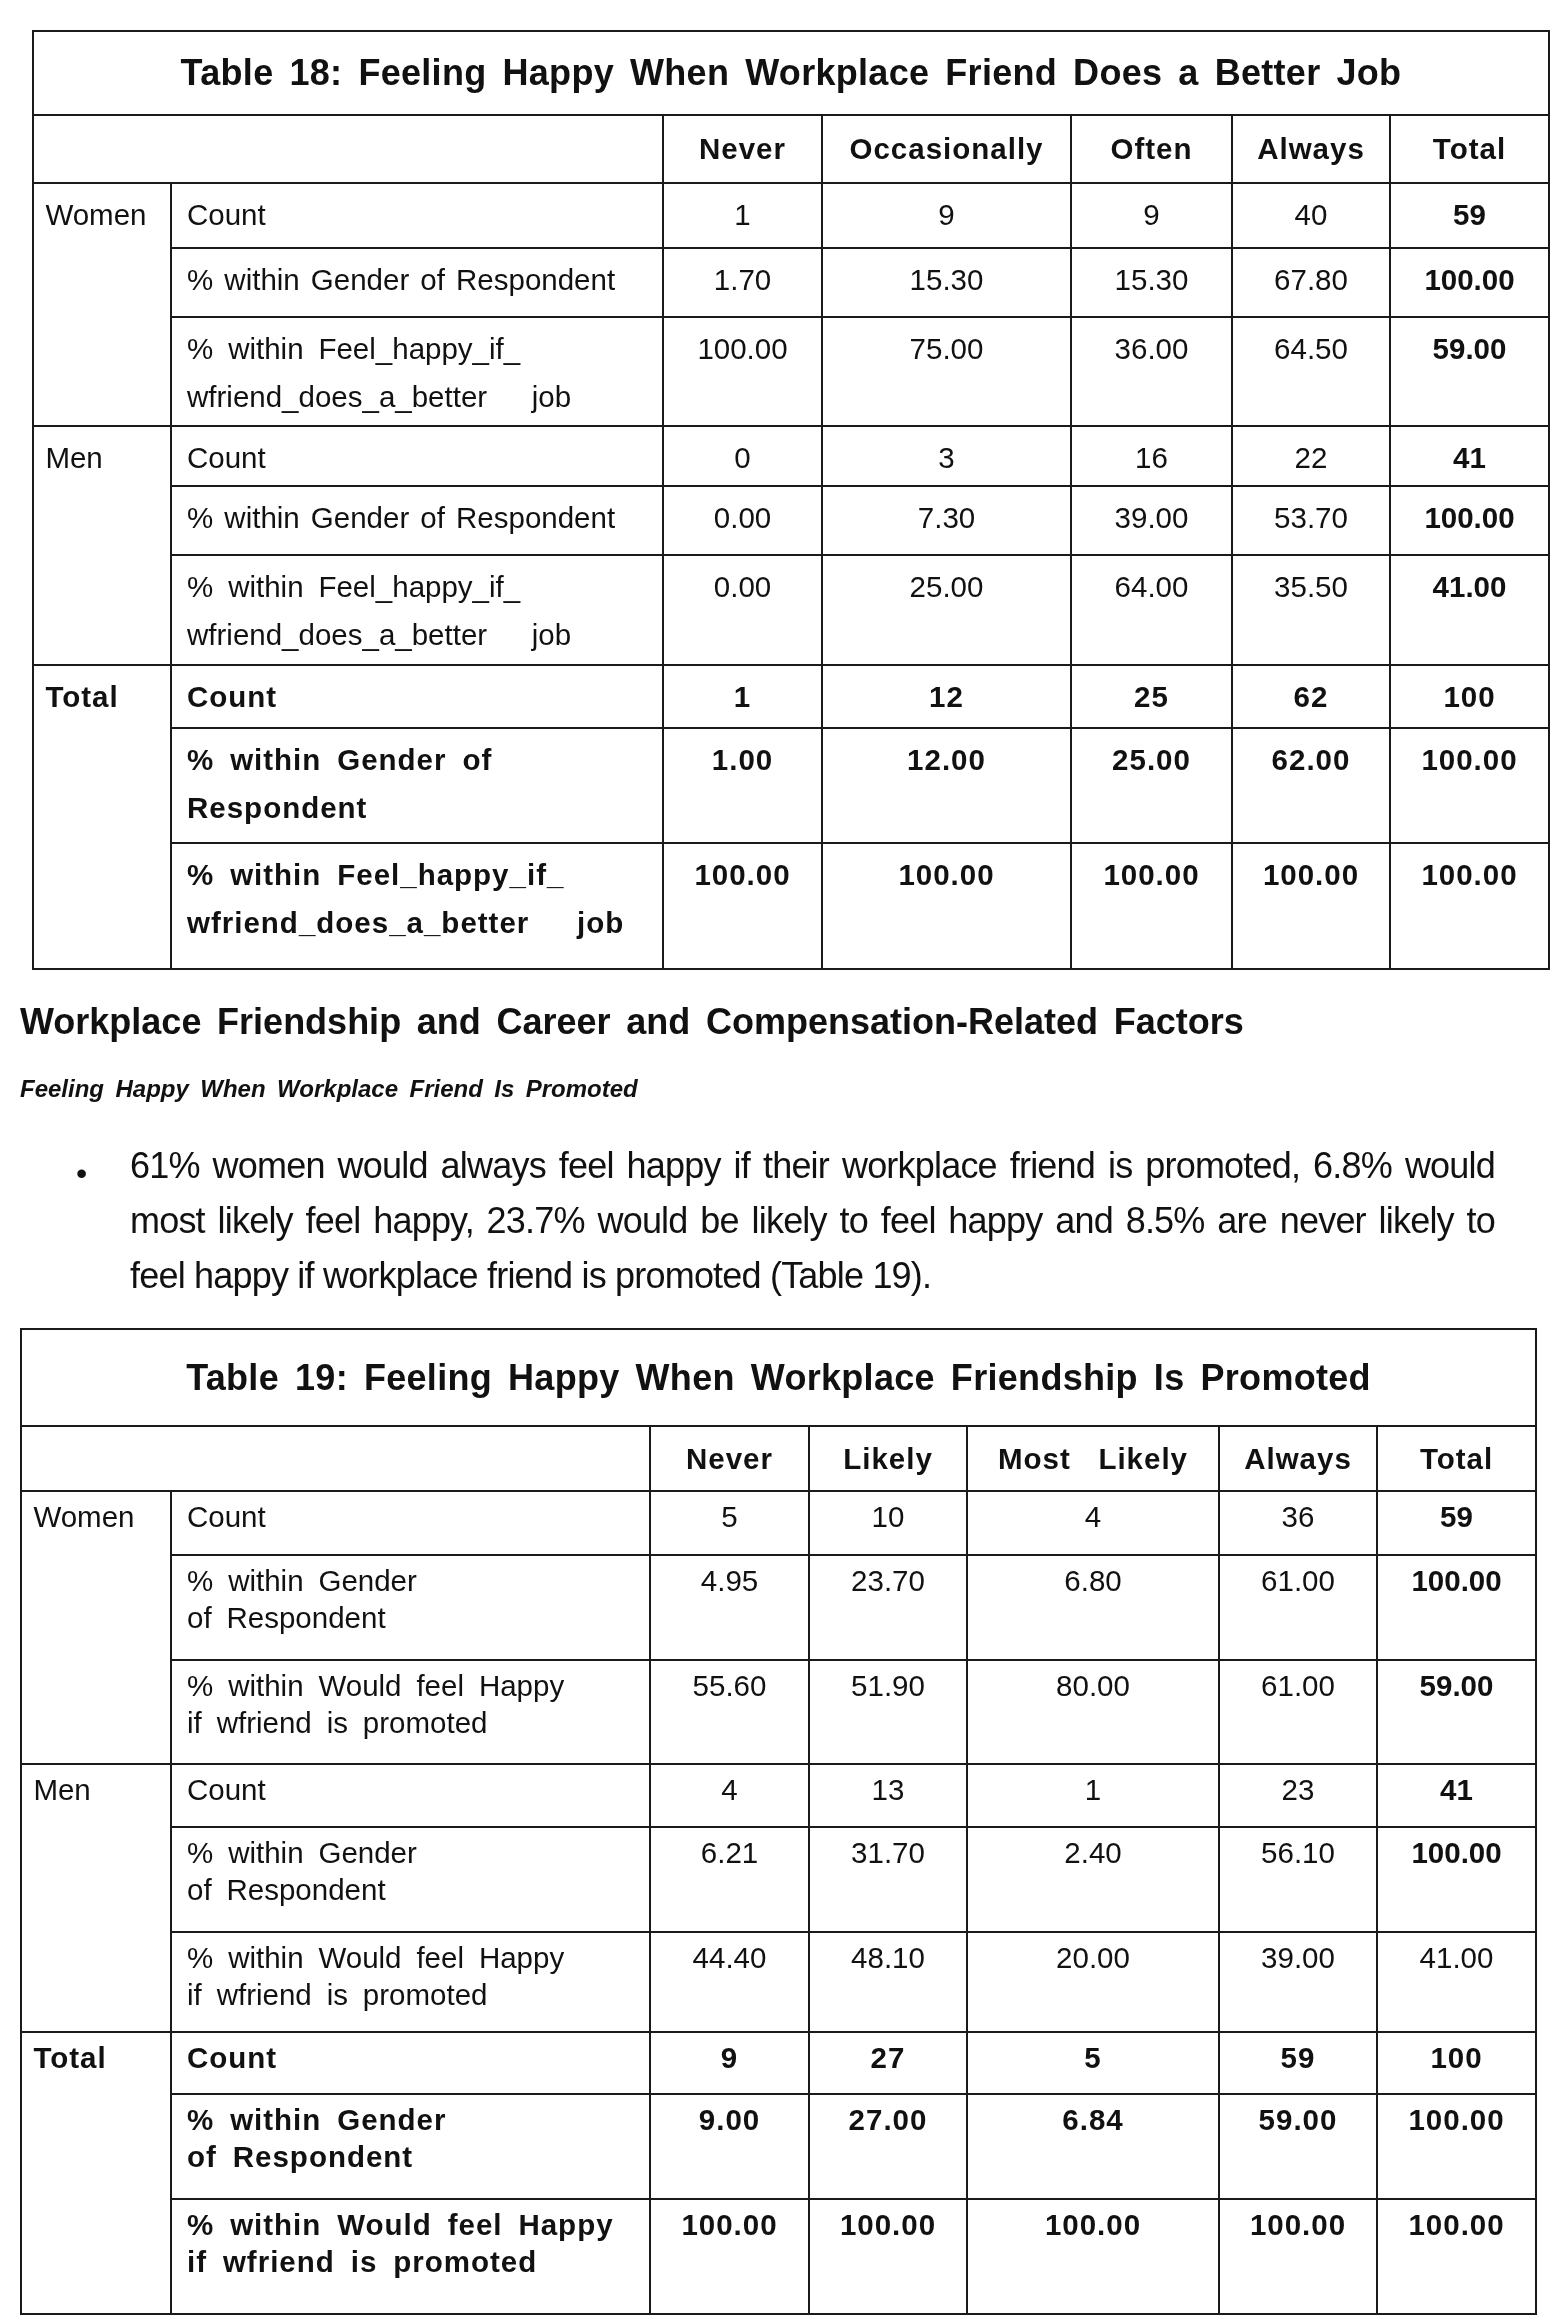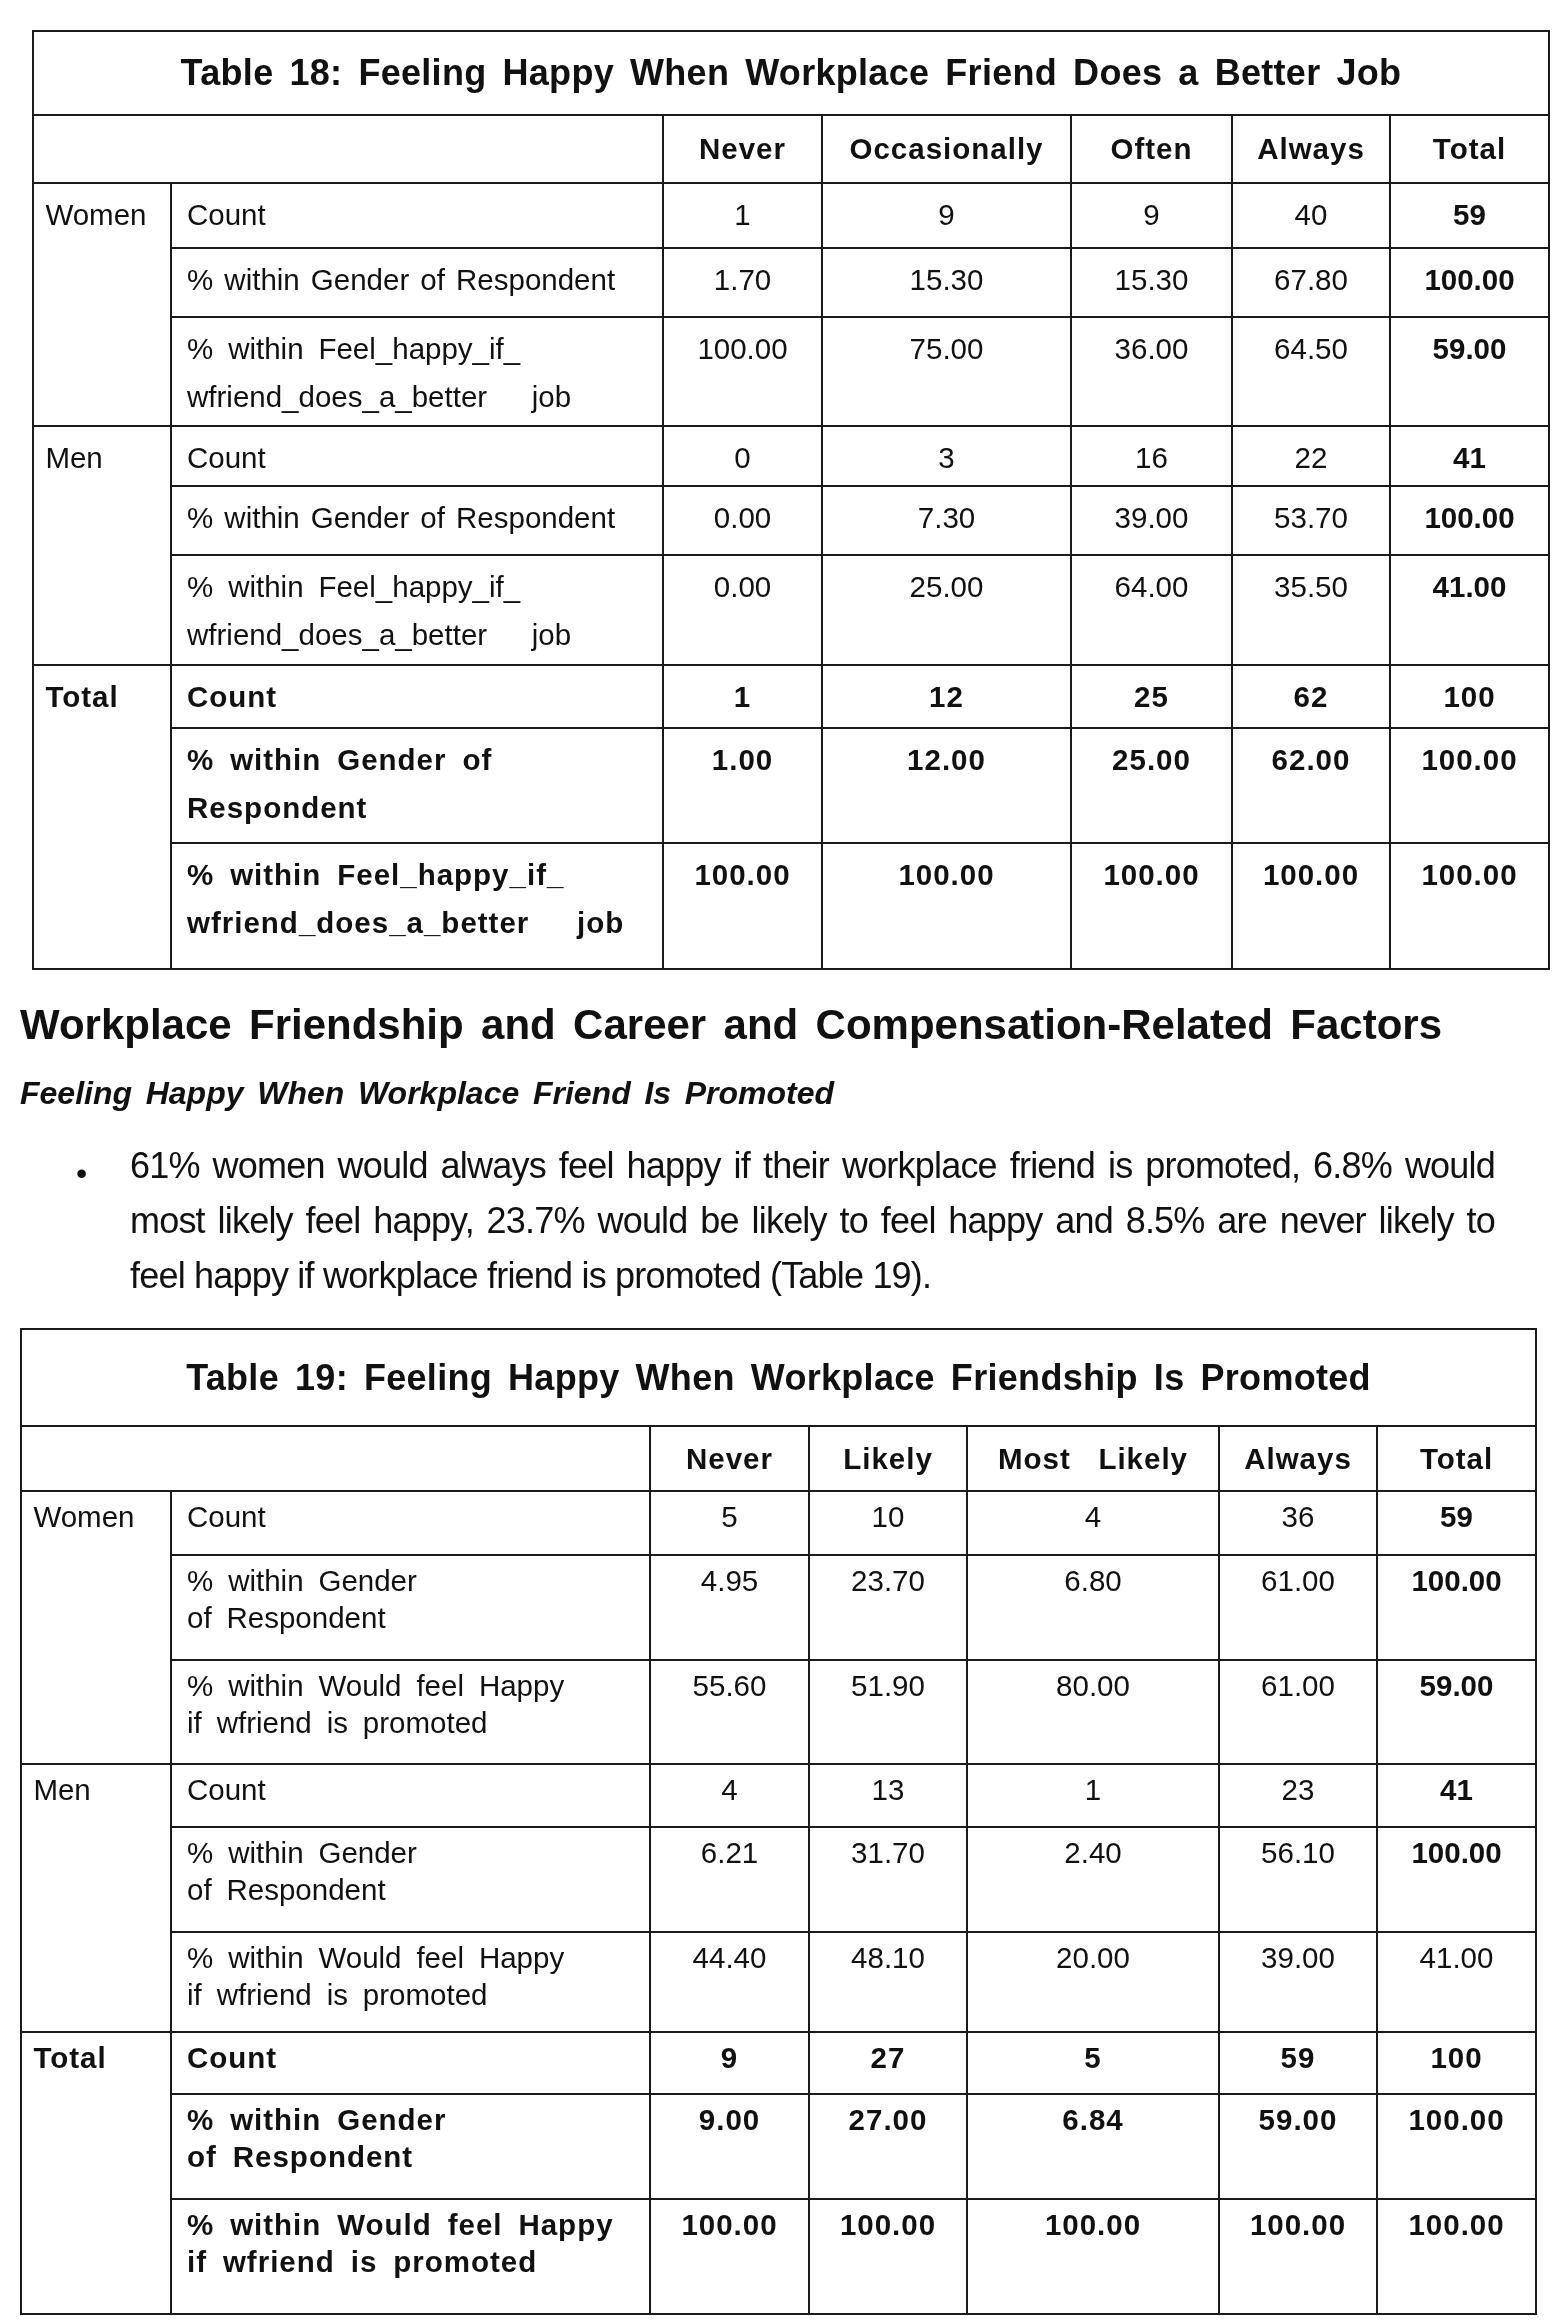"Workplace Friendship and Career and" .heading { font-size: 42px -> 36px }
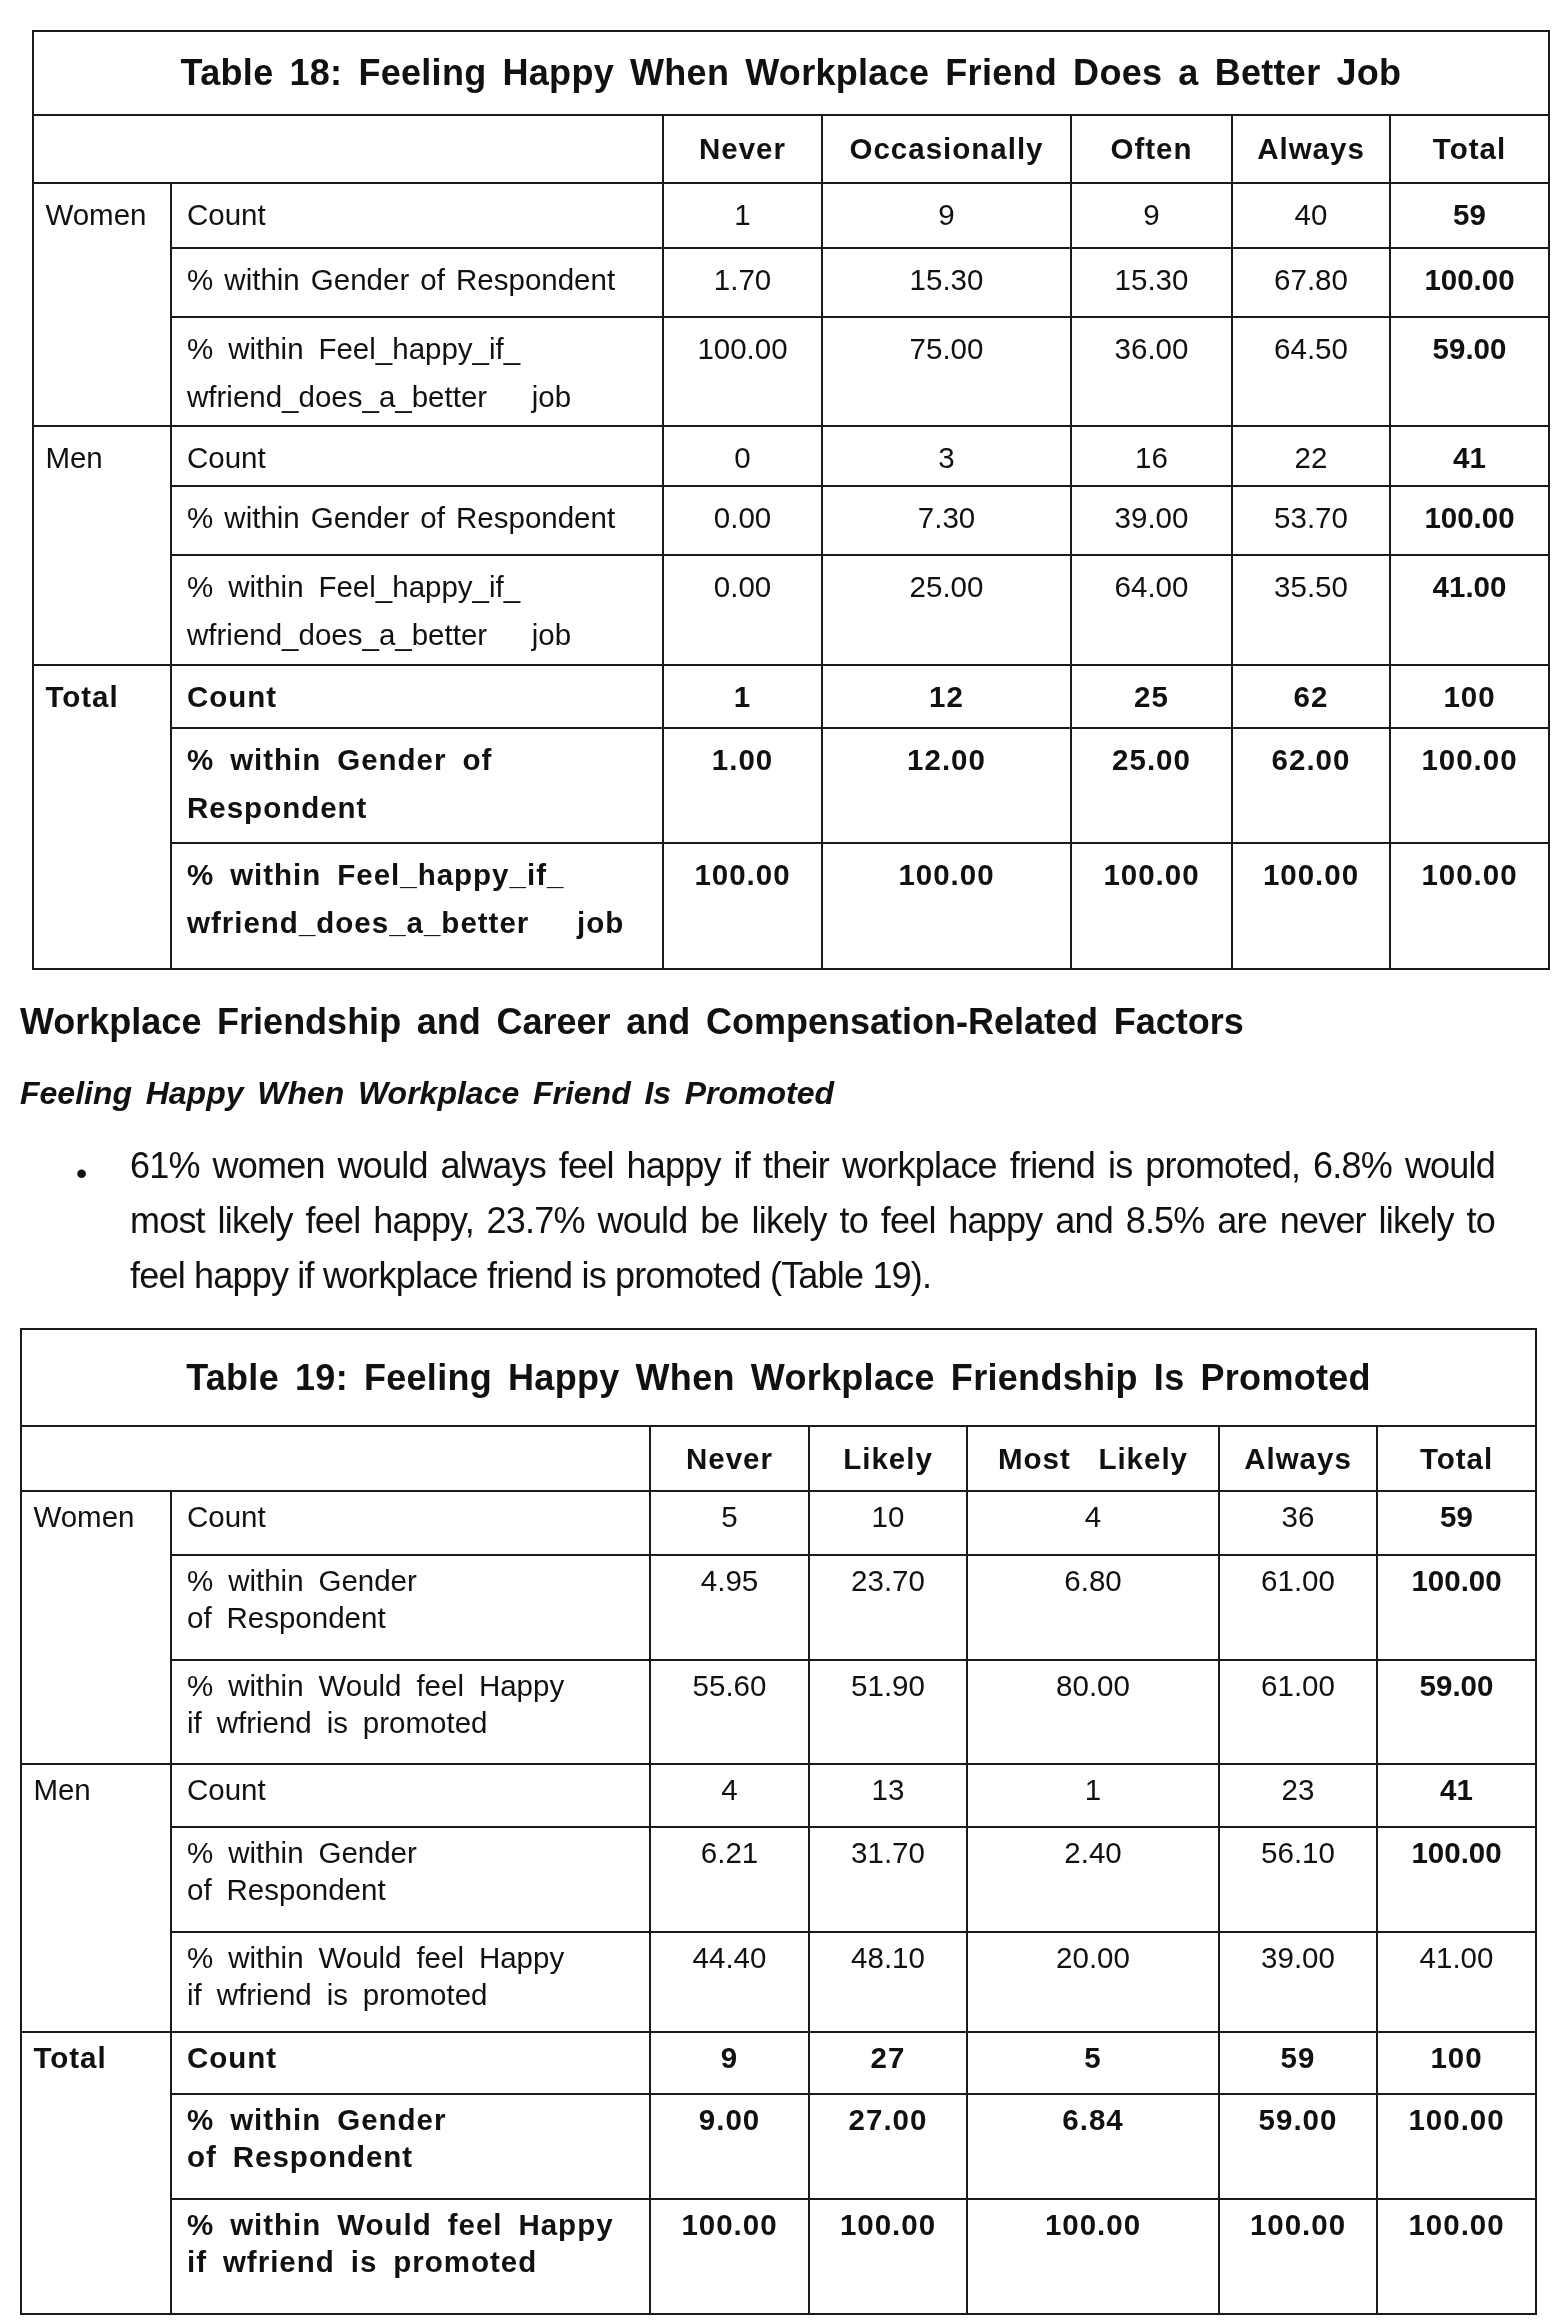"Feeling Happy When Workplace Friend" .subheading { font-size: 32px -> 24px }
